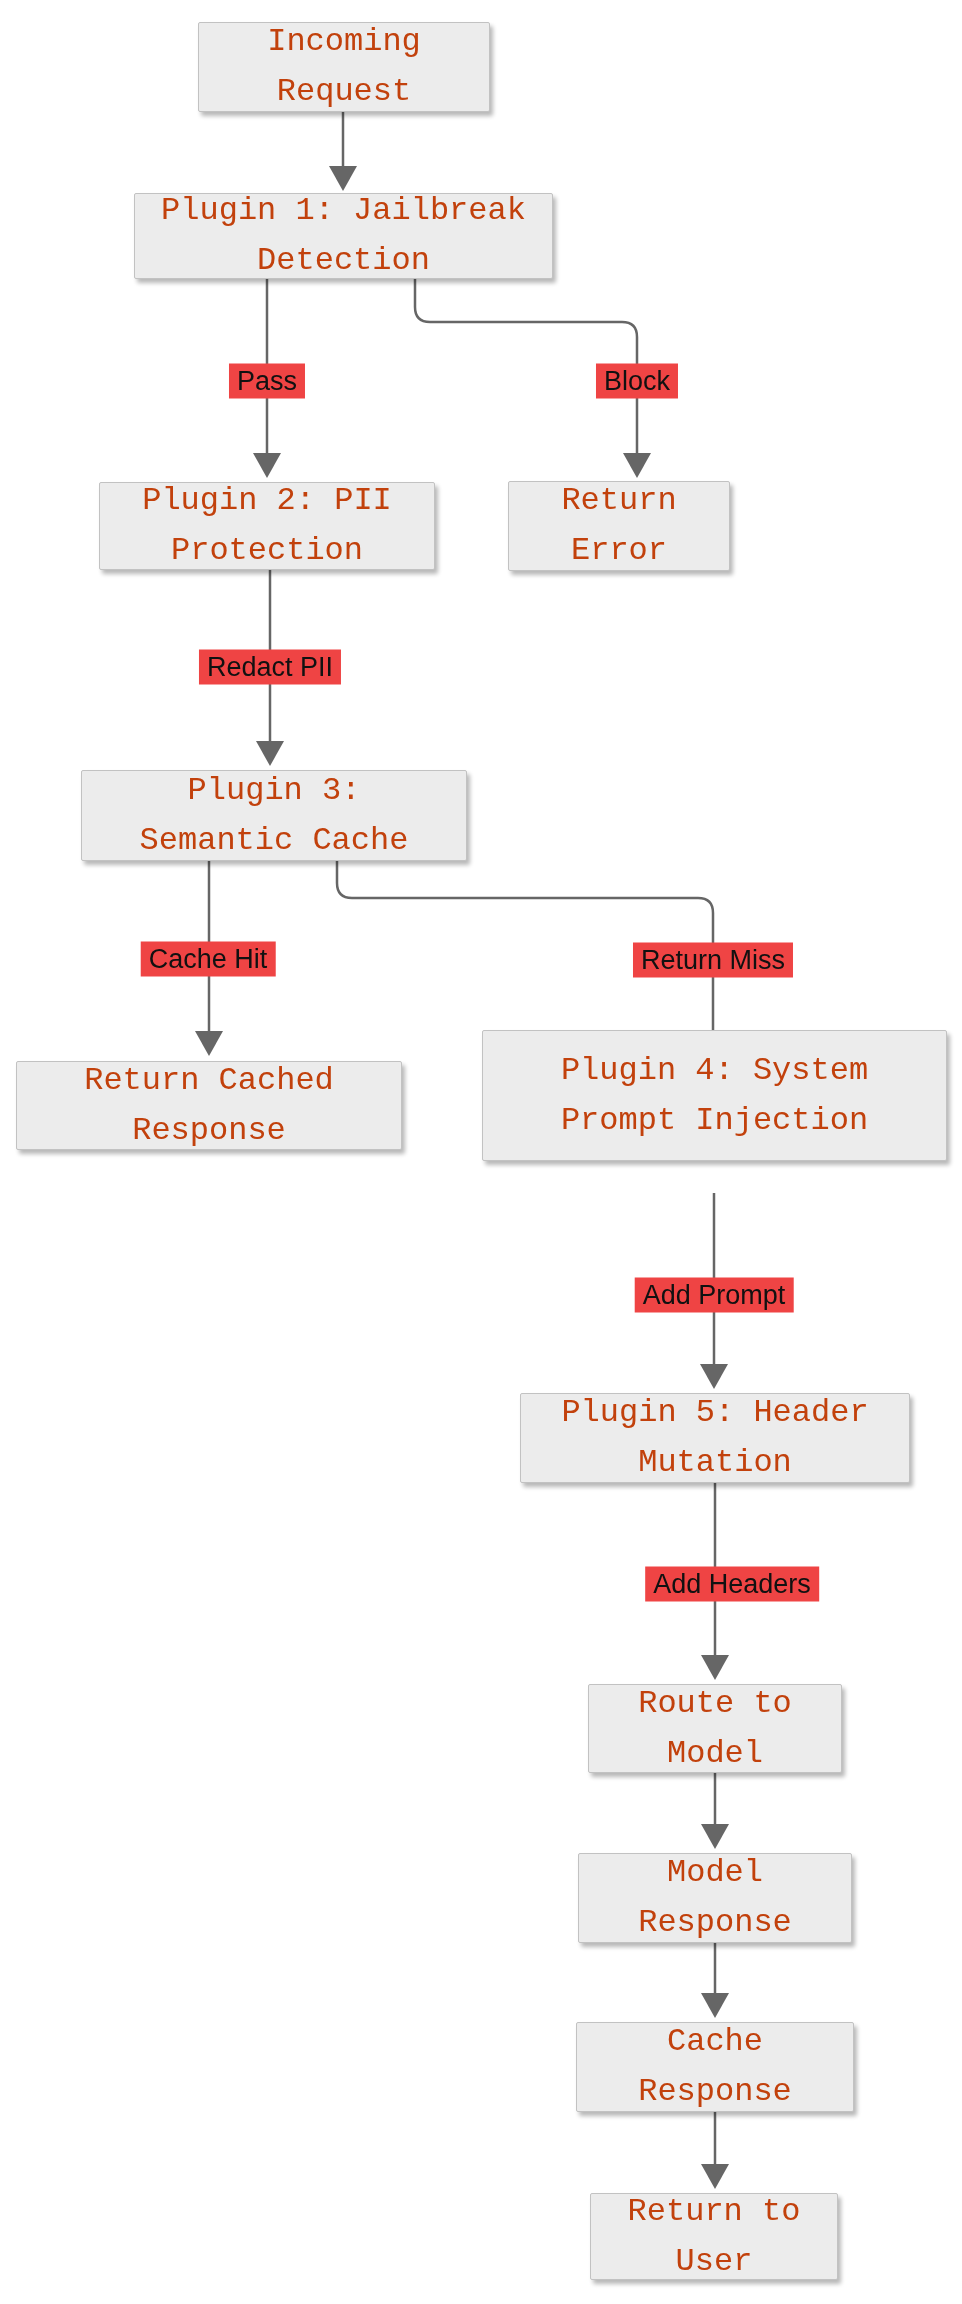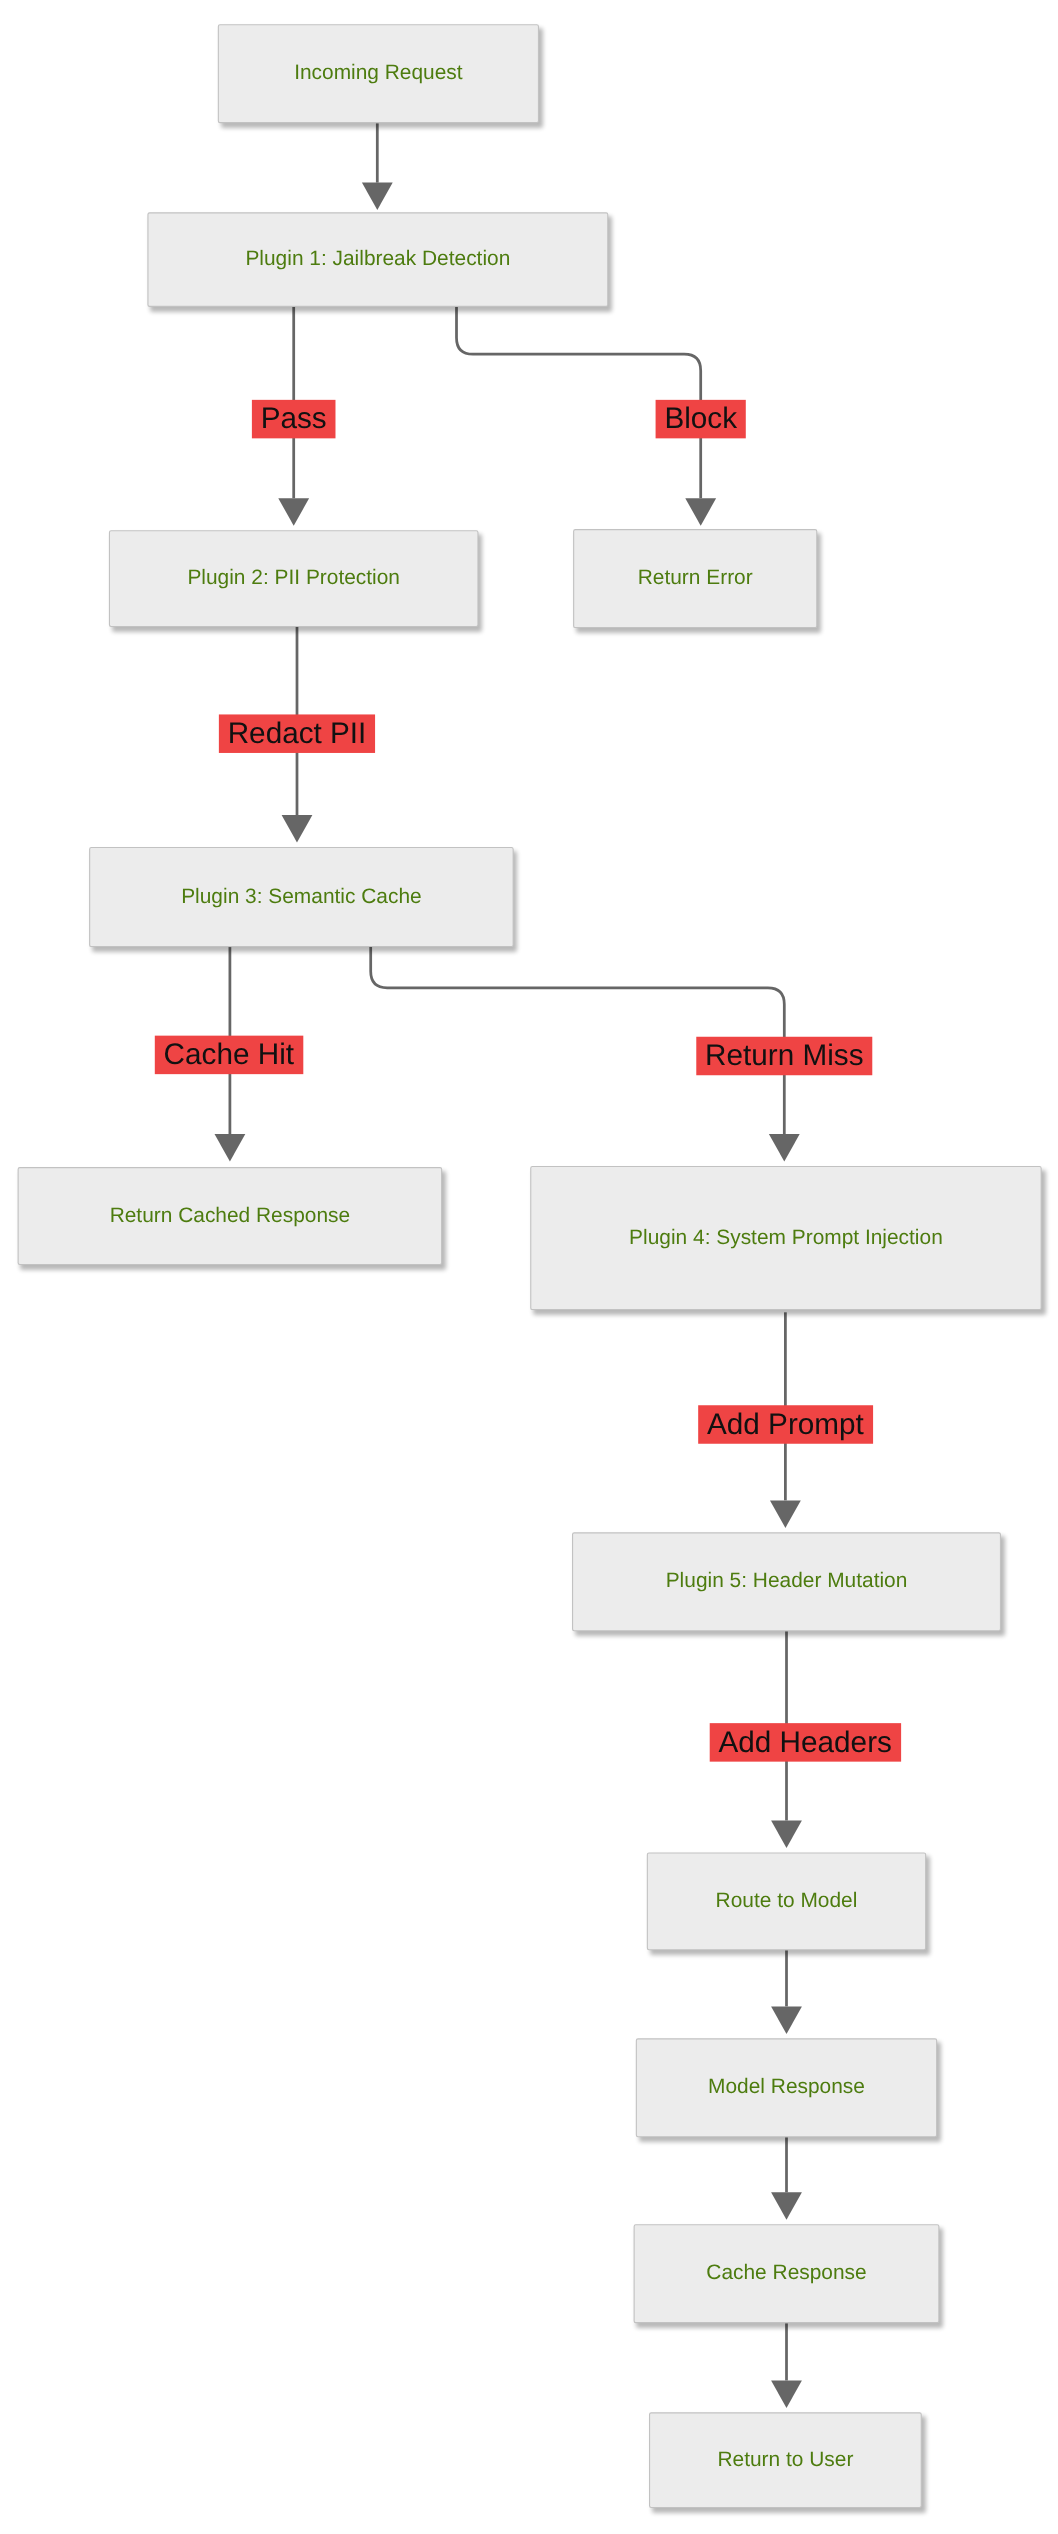"Incoming Request" .node { color: #4d7c0f -> #c2410c; font-family: none -> Liberation Mono, monospace; font-size: 19px -> 32px }
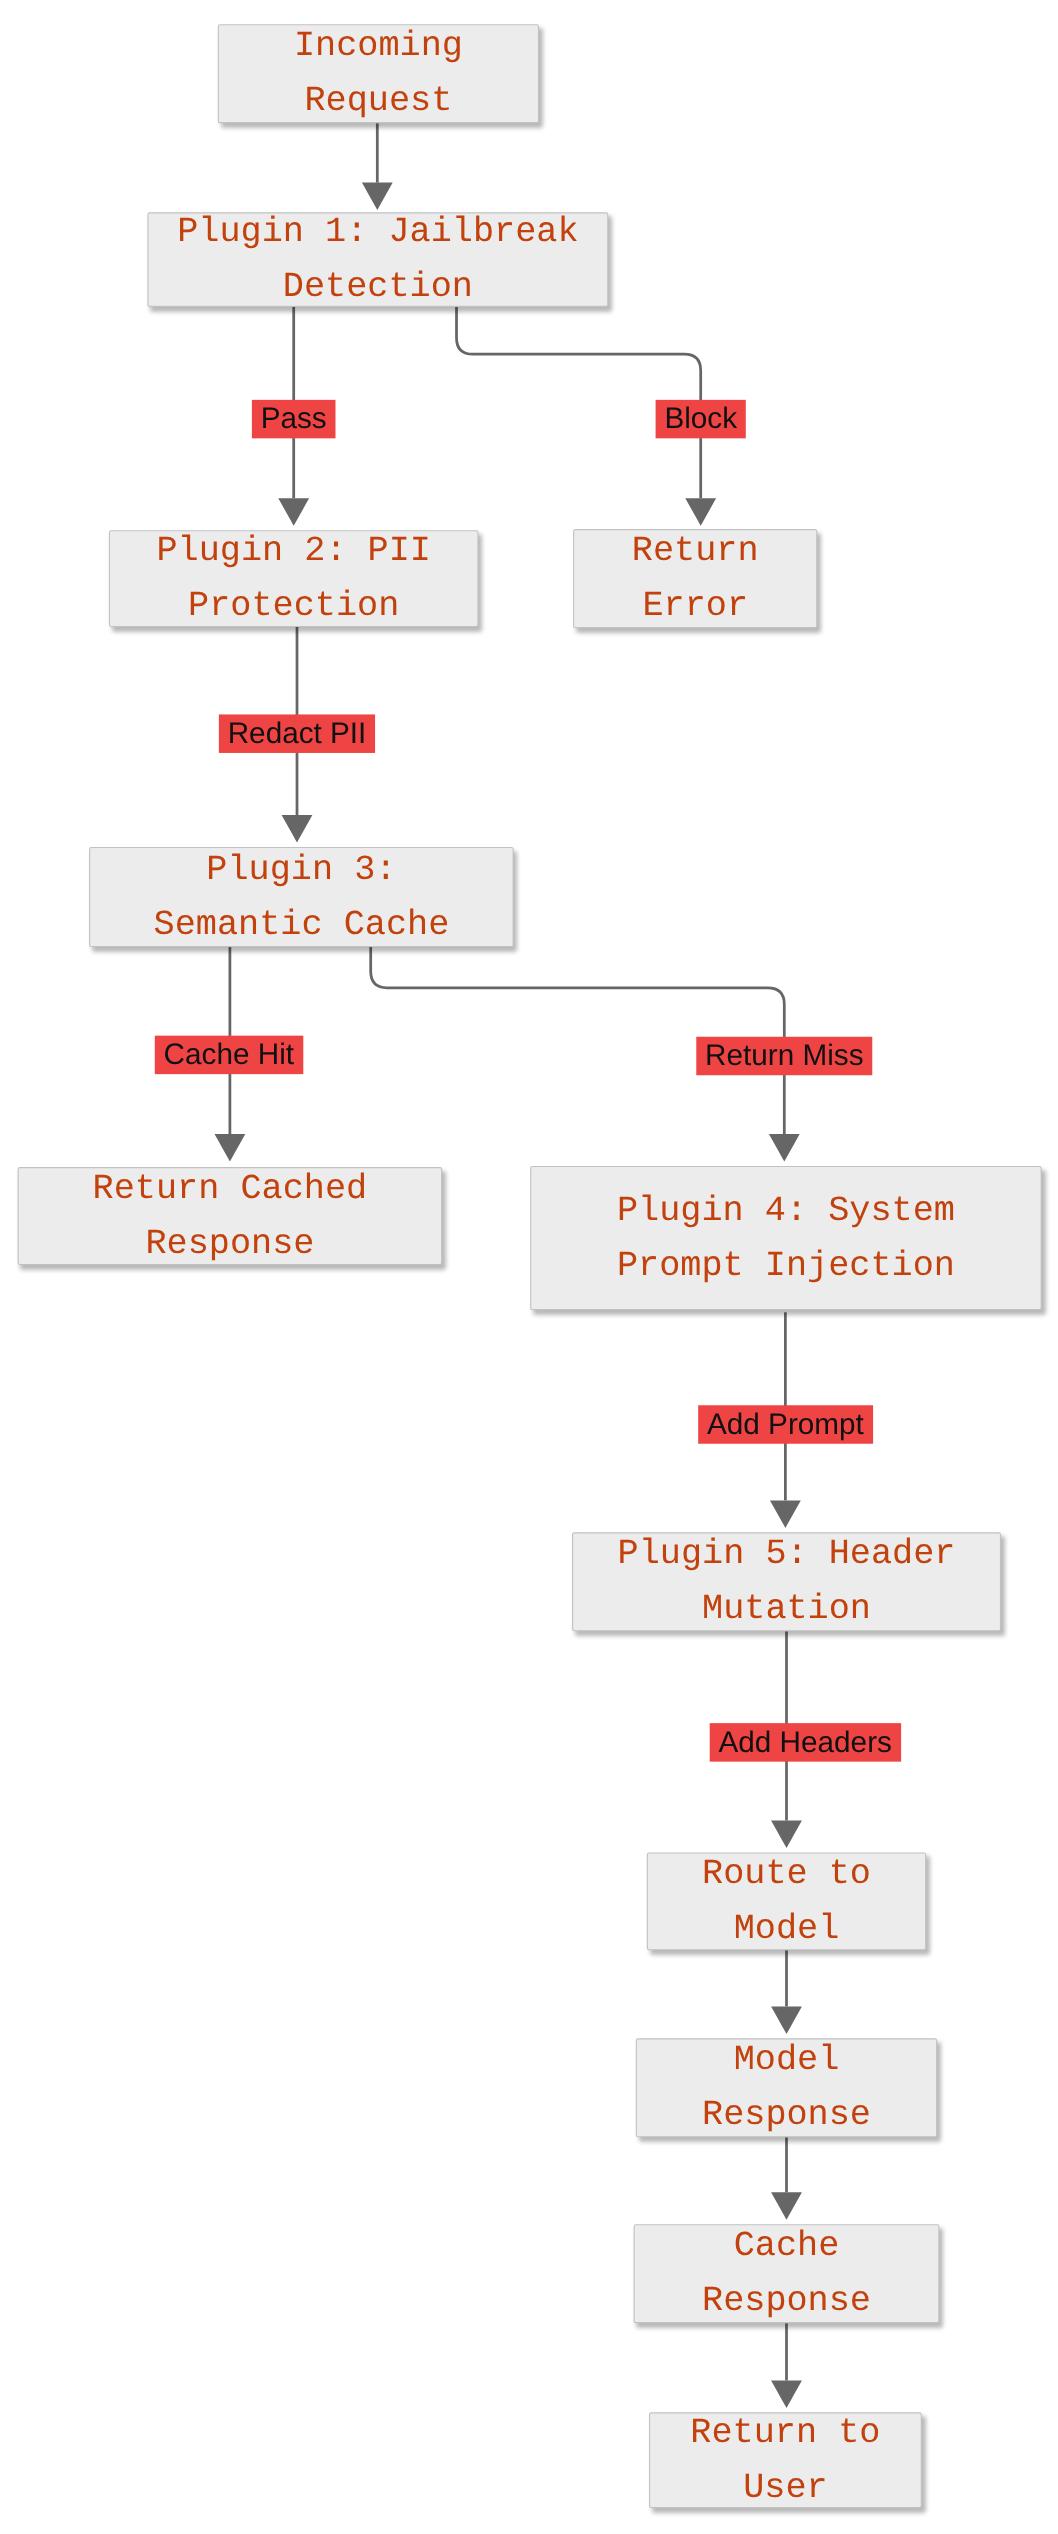"Return Error" div.node { left: 521px -> 508px }
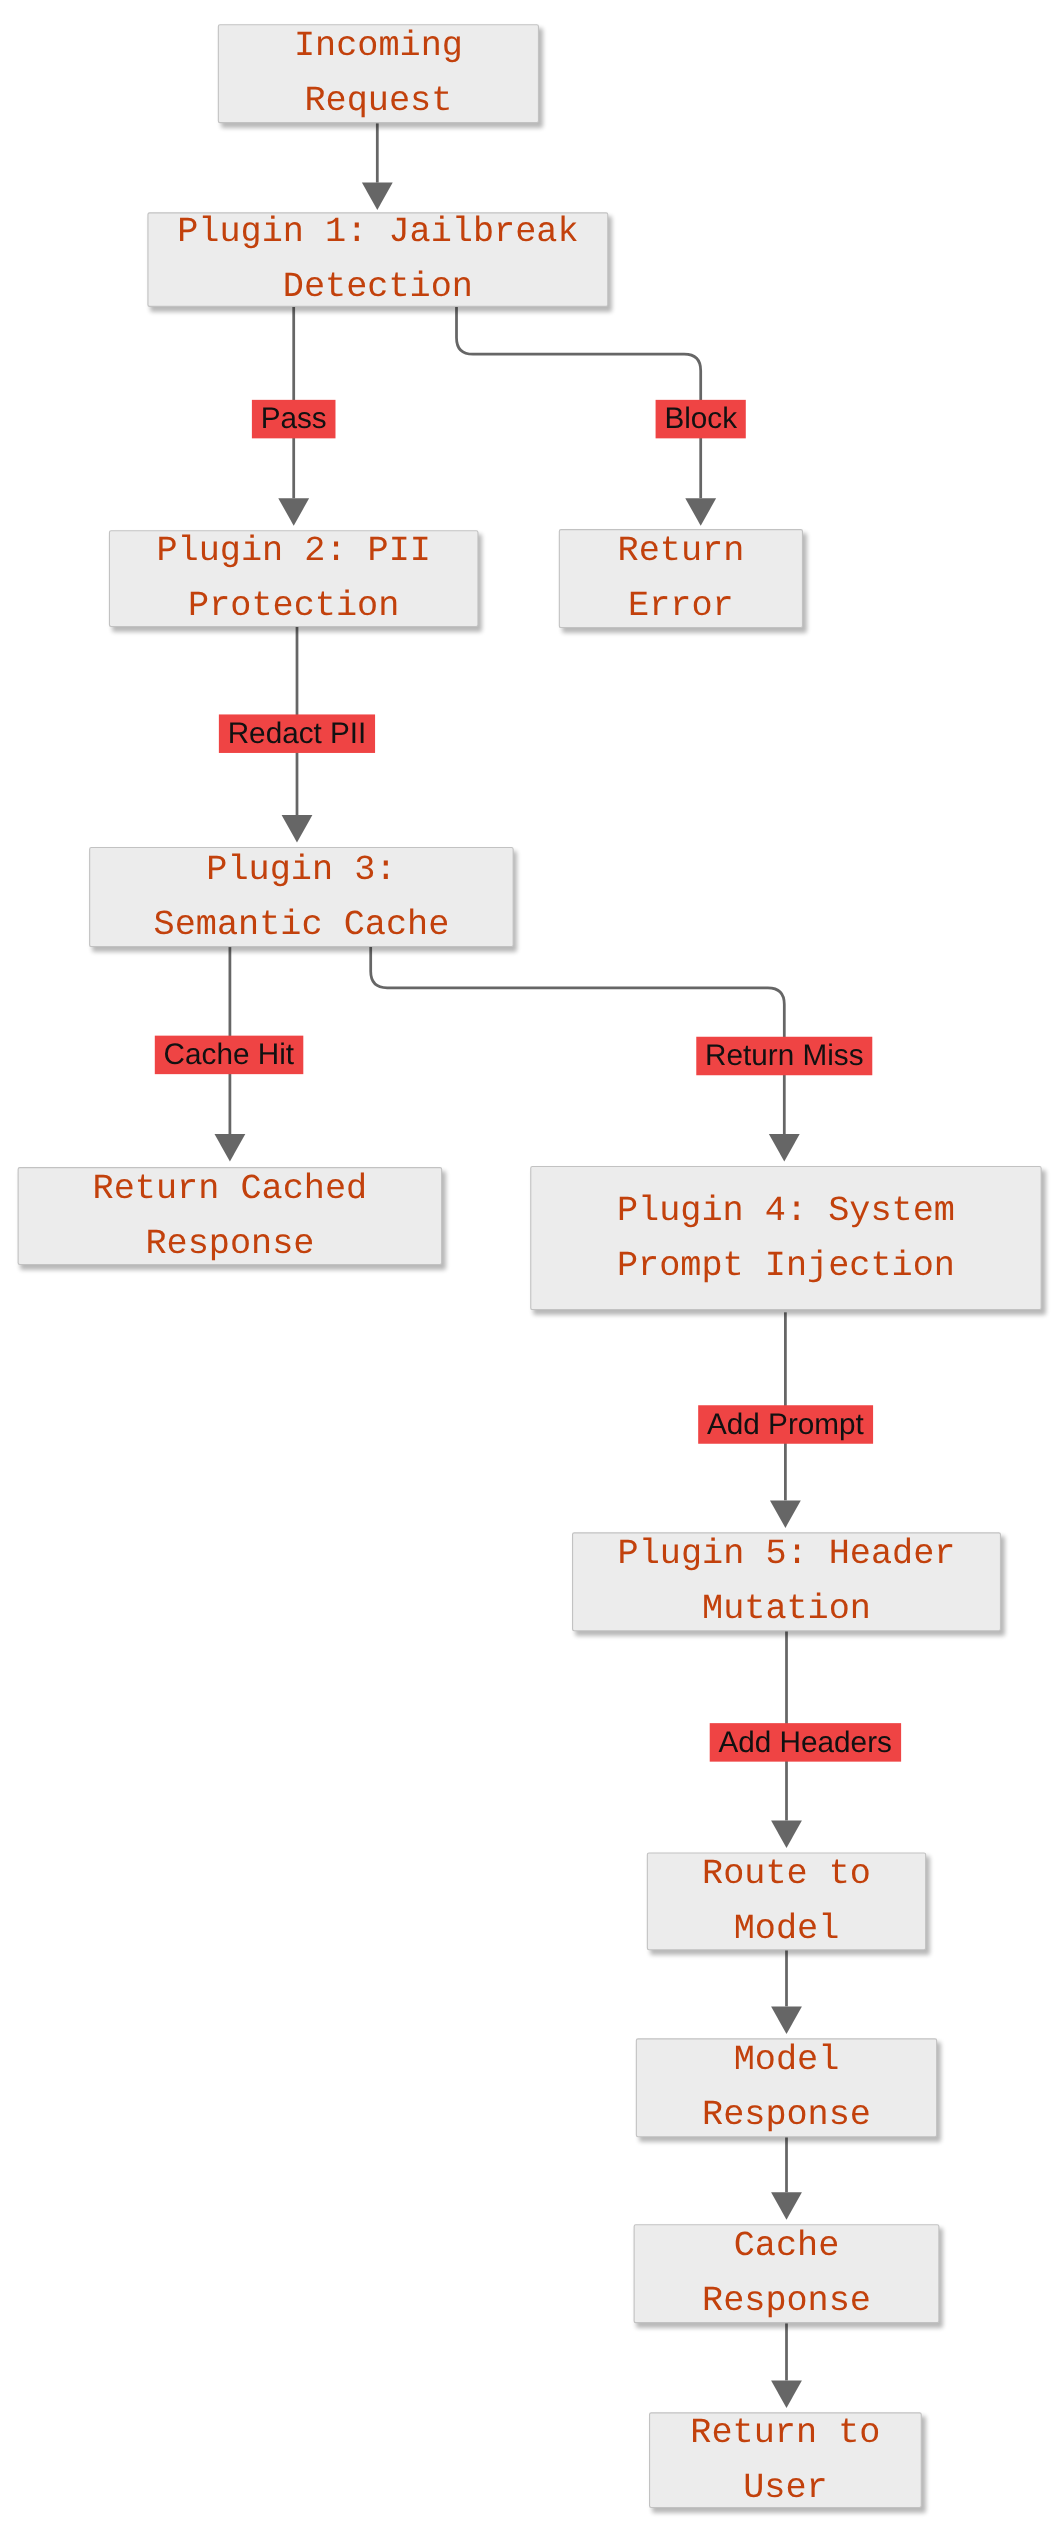"Plugin 4: System Prompt Injection" div.node { top: 1060px -> 1030px }
